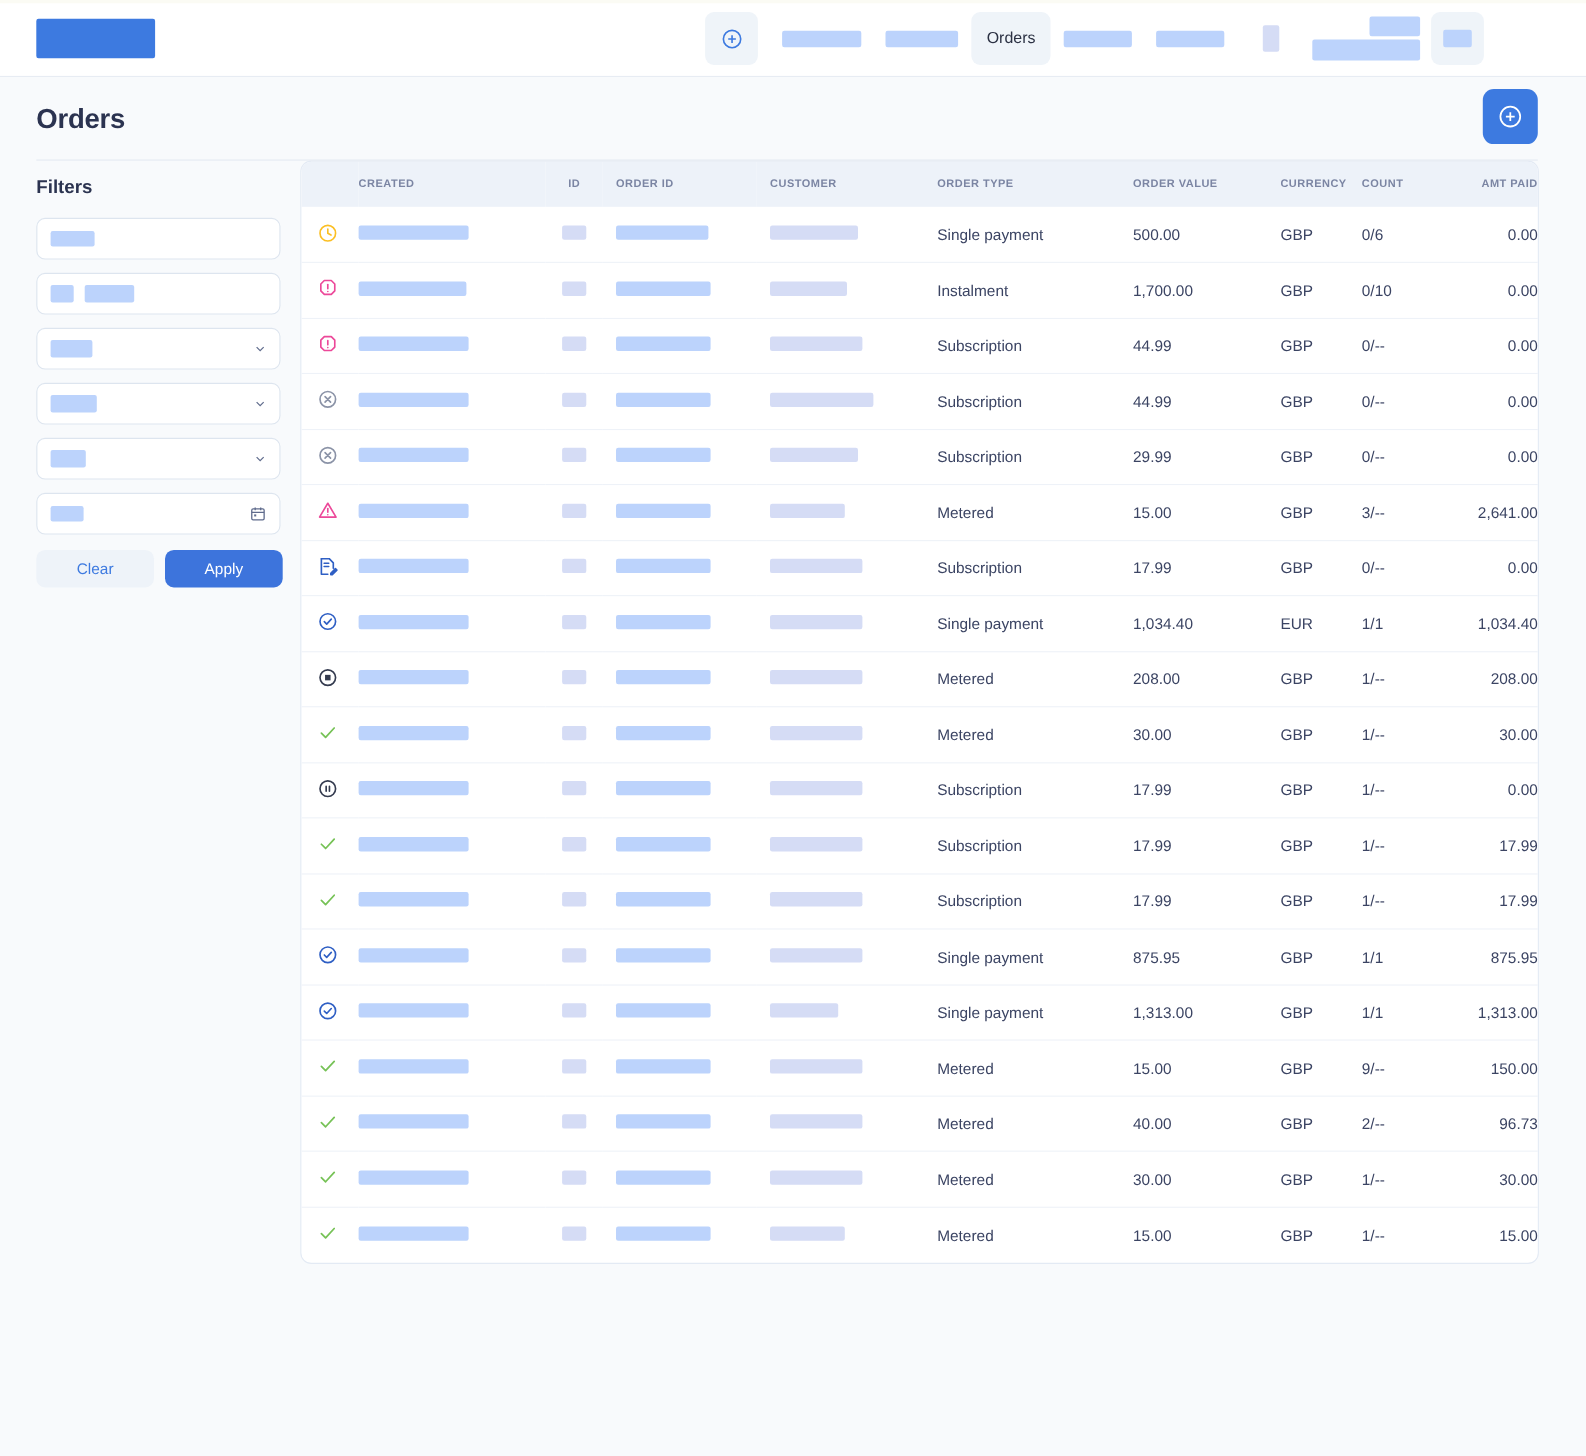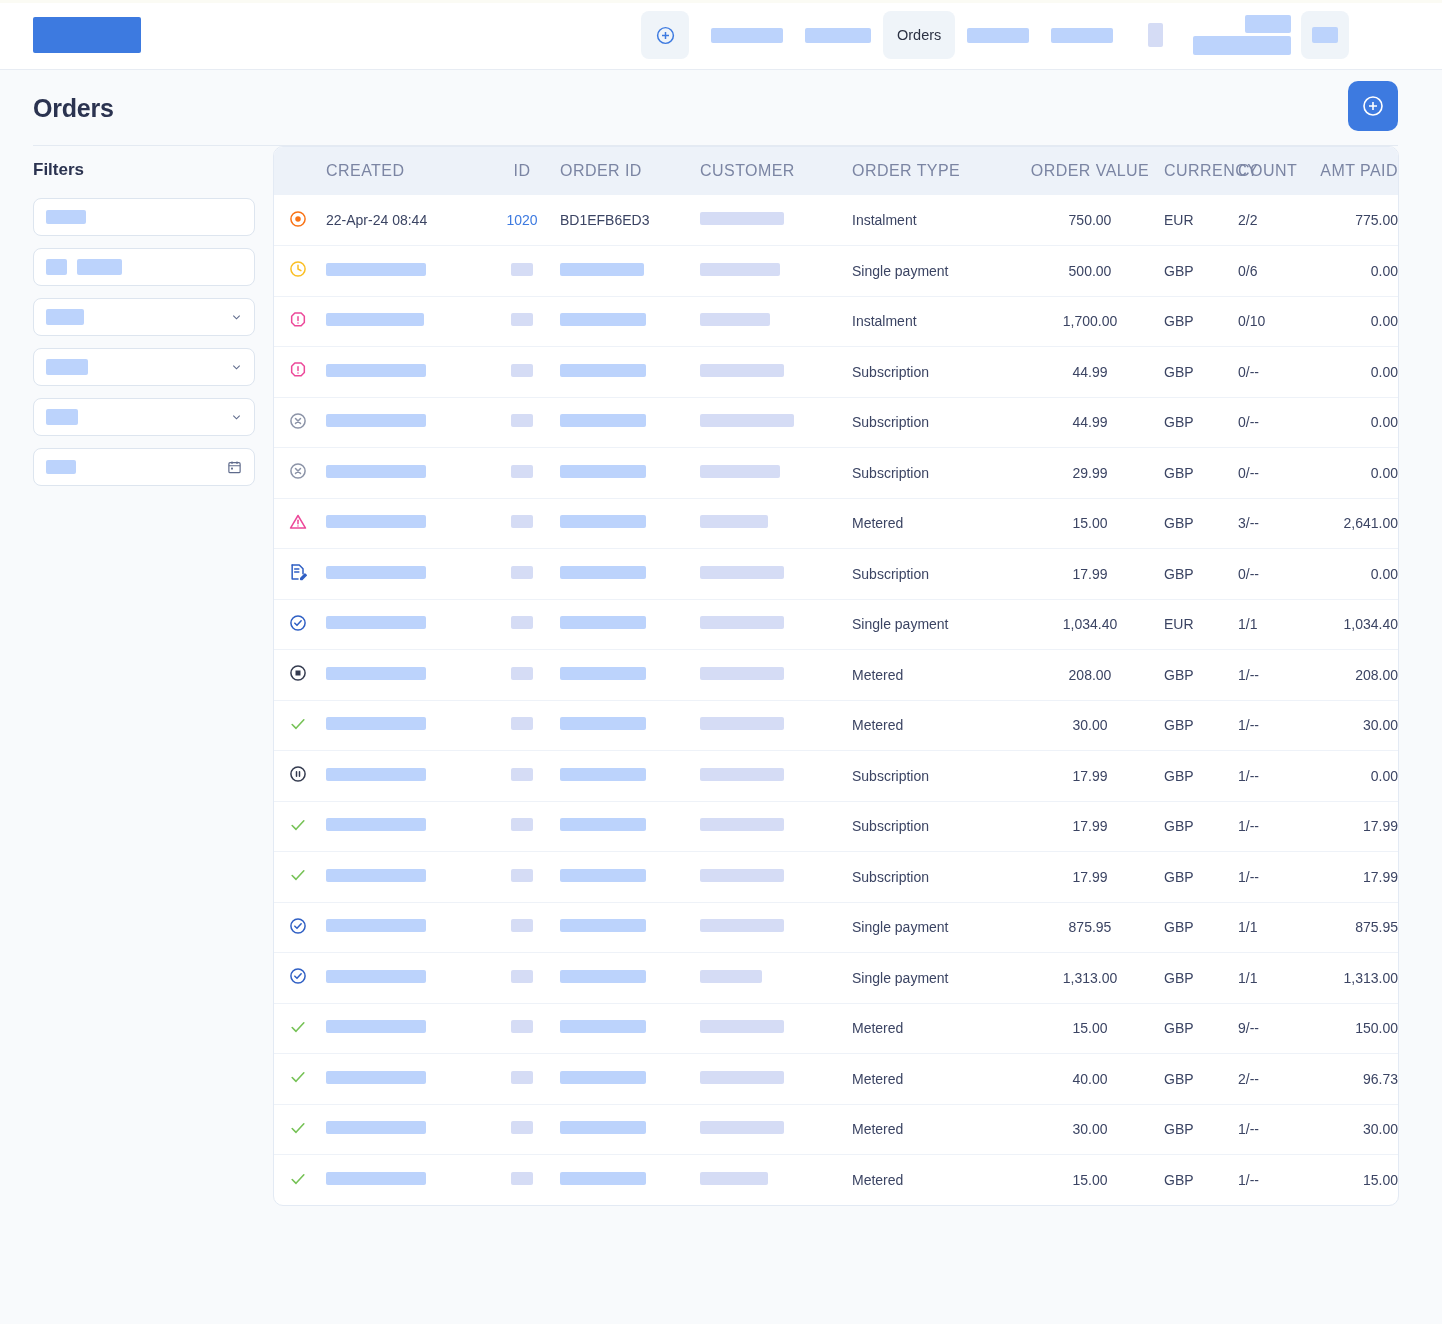"CREATED" thead th { font-size: 16px -> 10px; font-weight: normal -> bold }
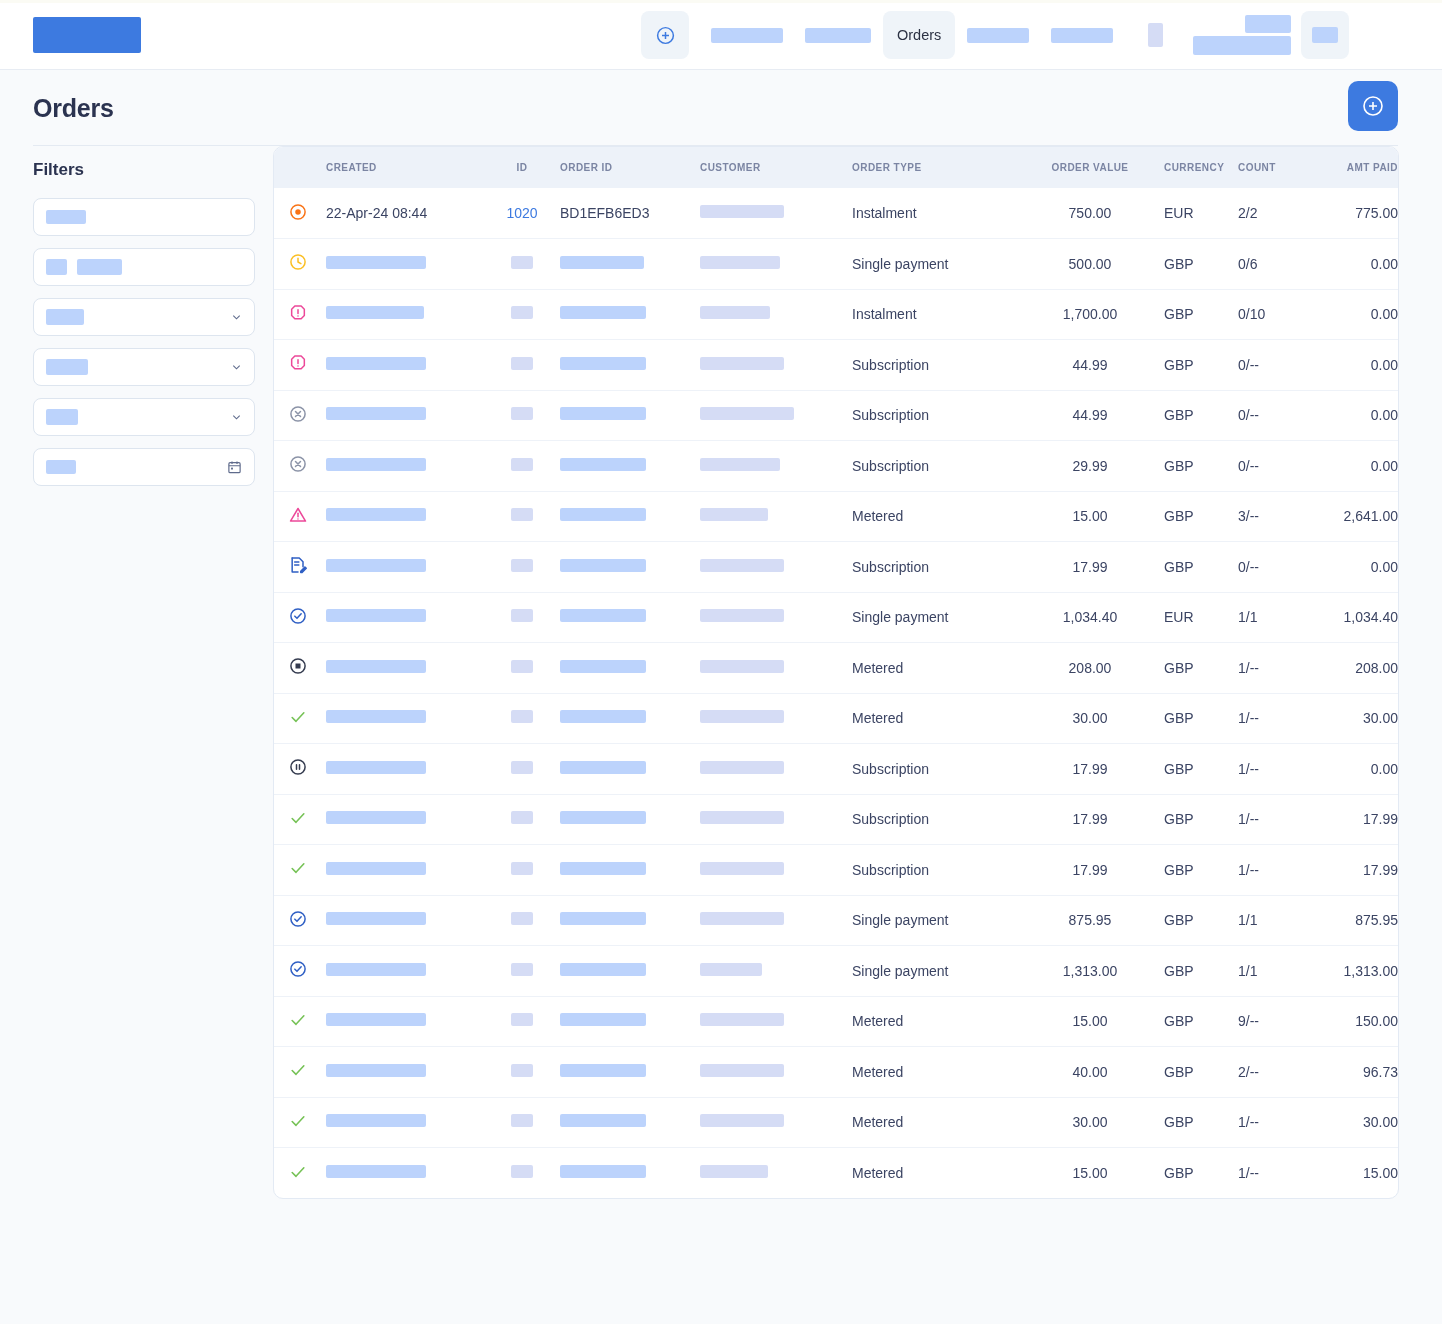"ORDER VALUE" .c-val { text-align: center -> left }
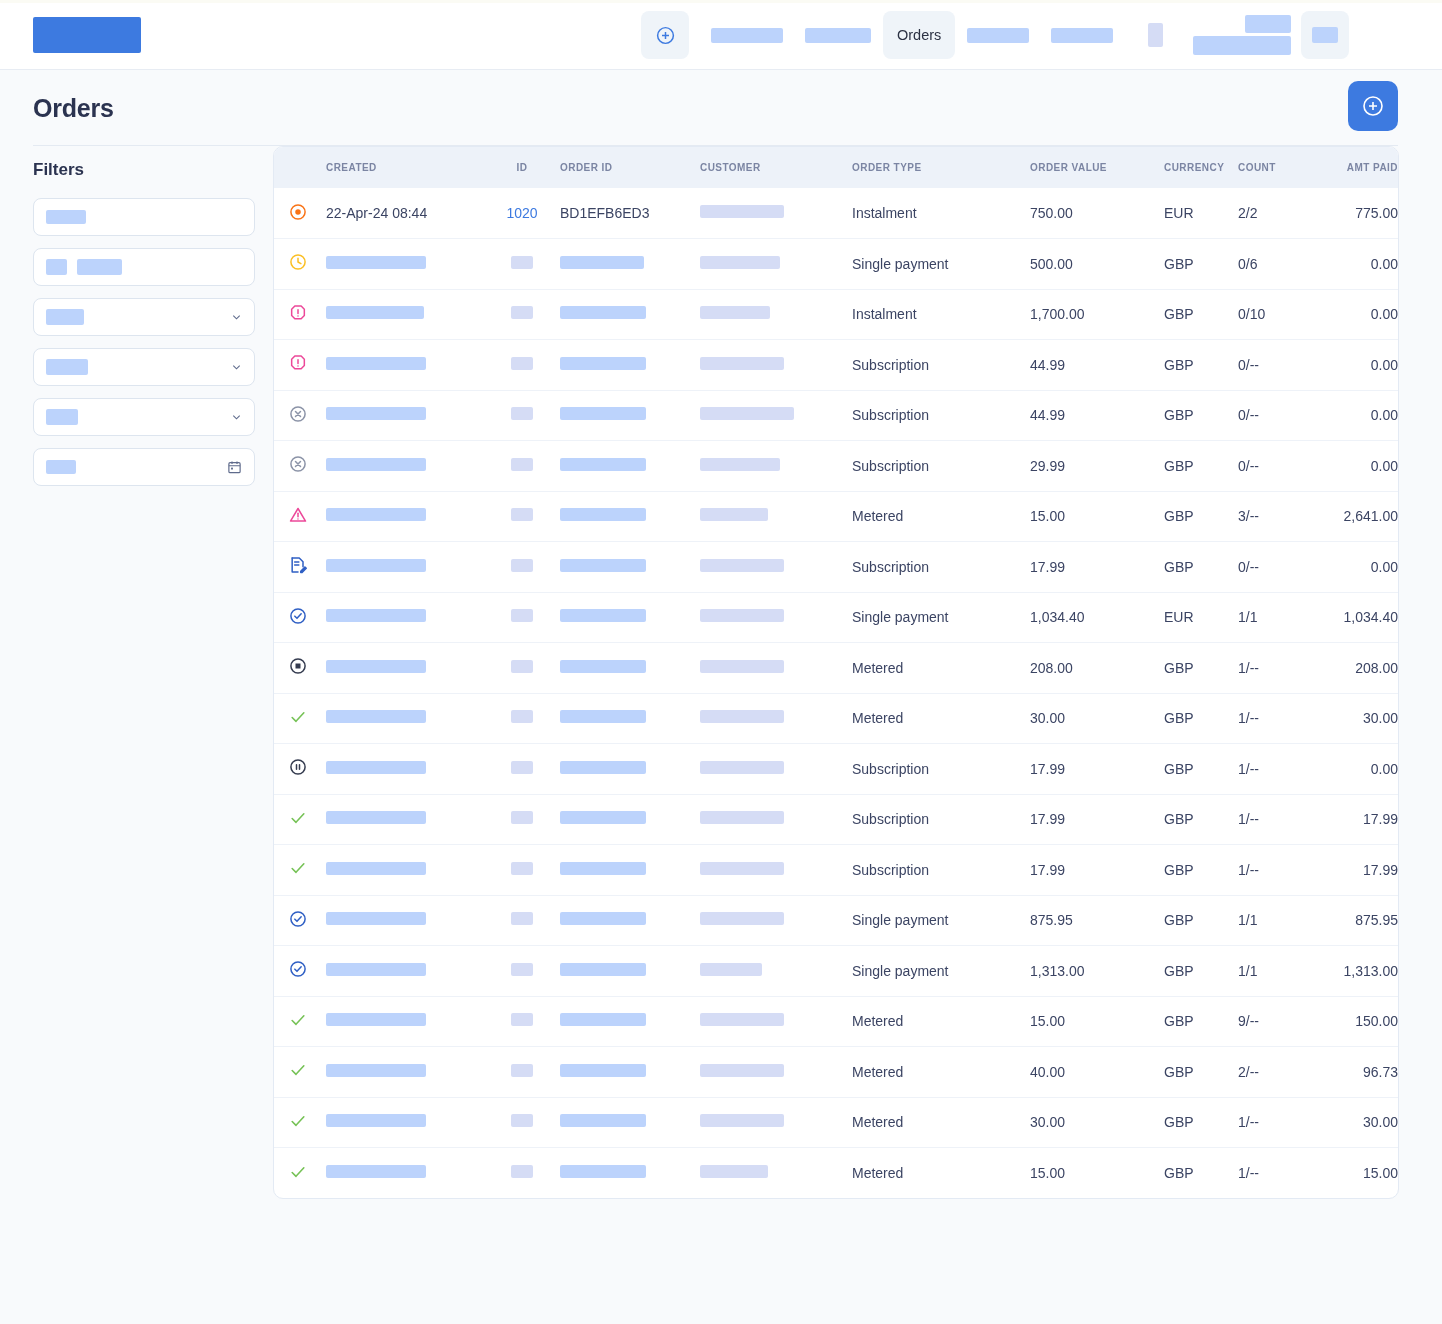"22-Apr-24 08:44" tr { html: <tr> <td><svg> <circle></circle> <circle></circle> </svg></td> <td>22-Apr-24 08:44</td> <td><span>1020</span></td> <td>BD1EFB6ED3</td> <td><span></span></td> <td>Instalment</td> <td>750.00</td> <td>EUR</td> <td>2/2</td> <td>775.00</td> </tr> -> none }
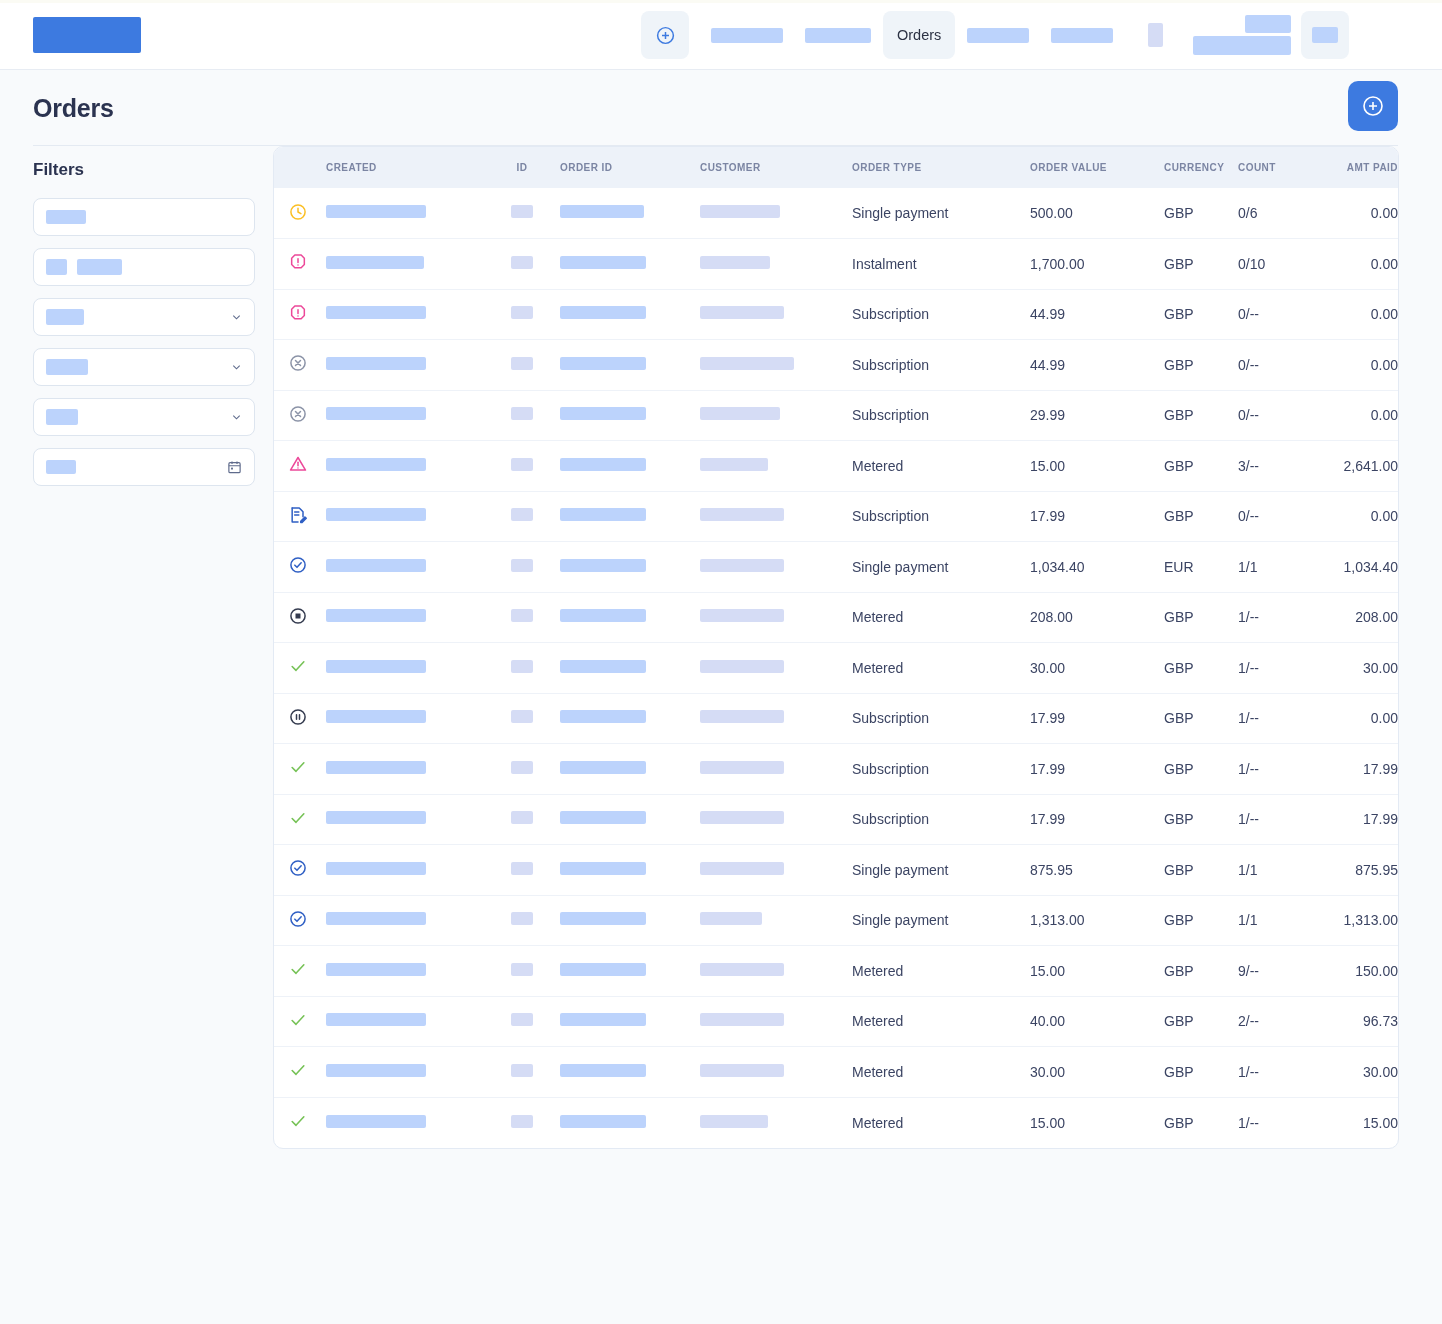"Clear" div.btn-row { html: none -> <div> <button>Clear</button> <button>Apply</button> </div> }
